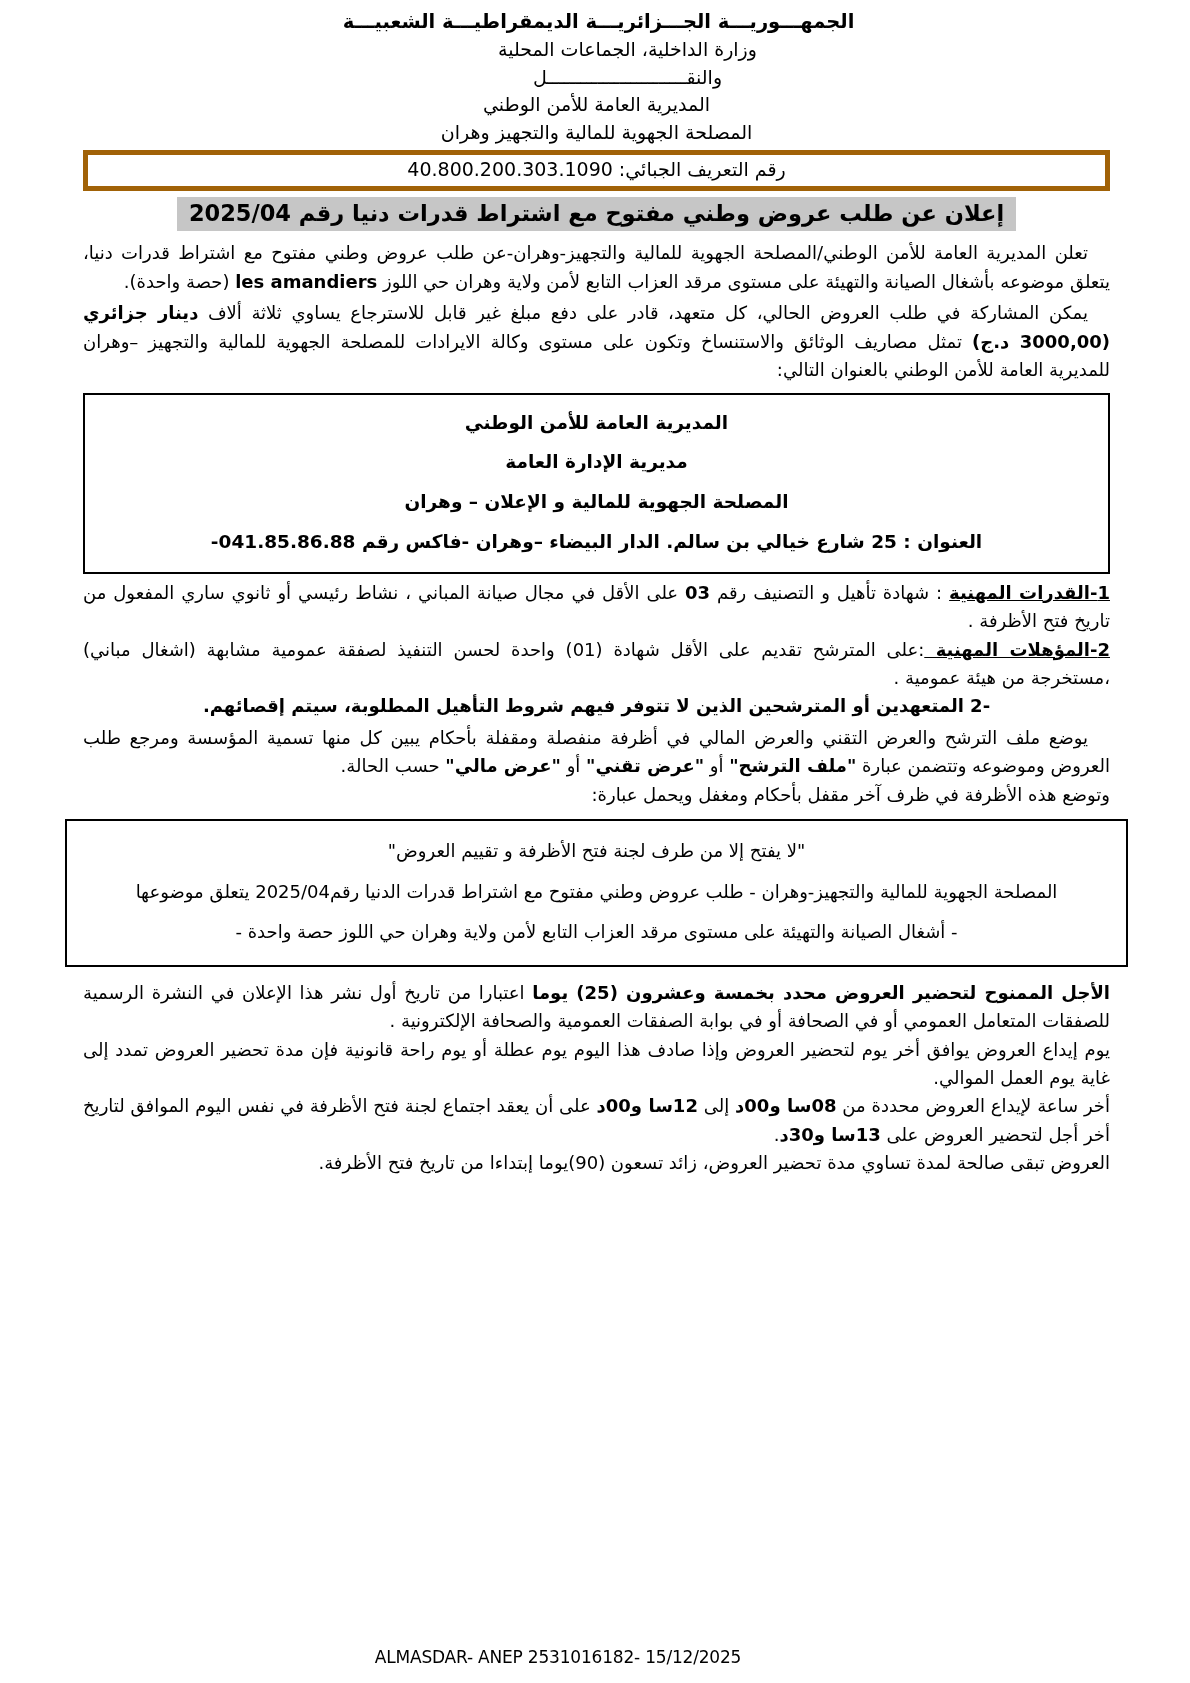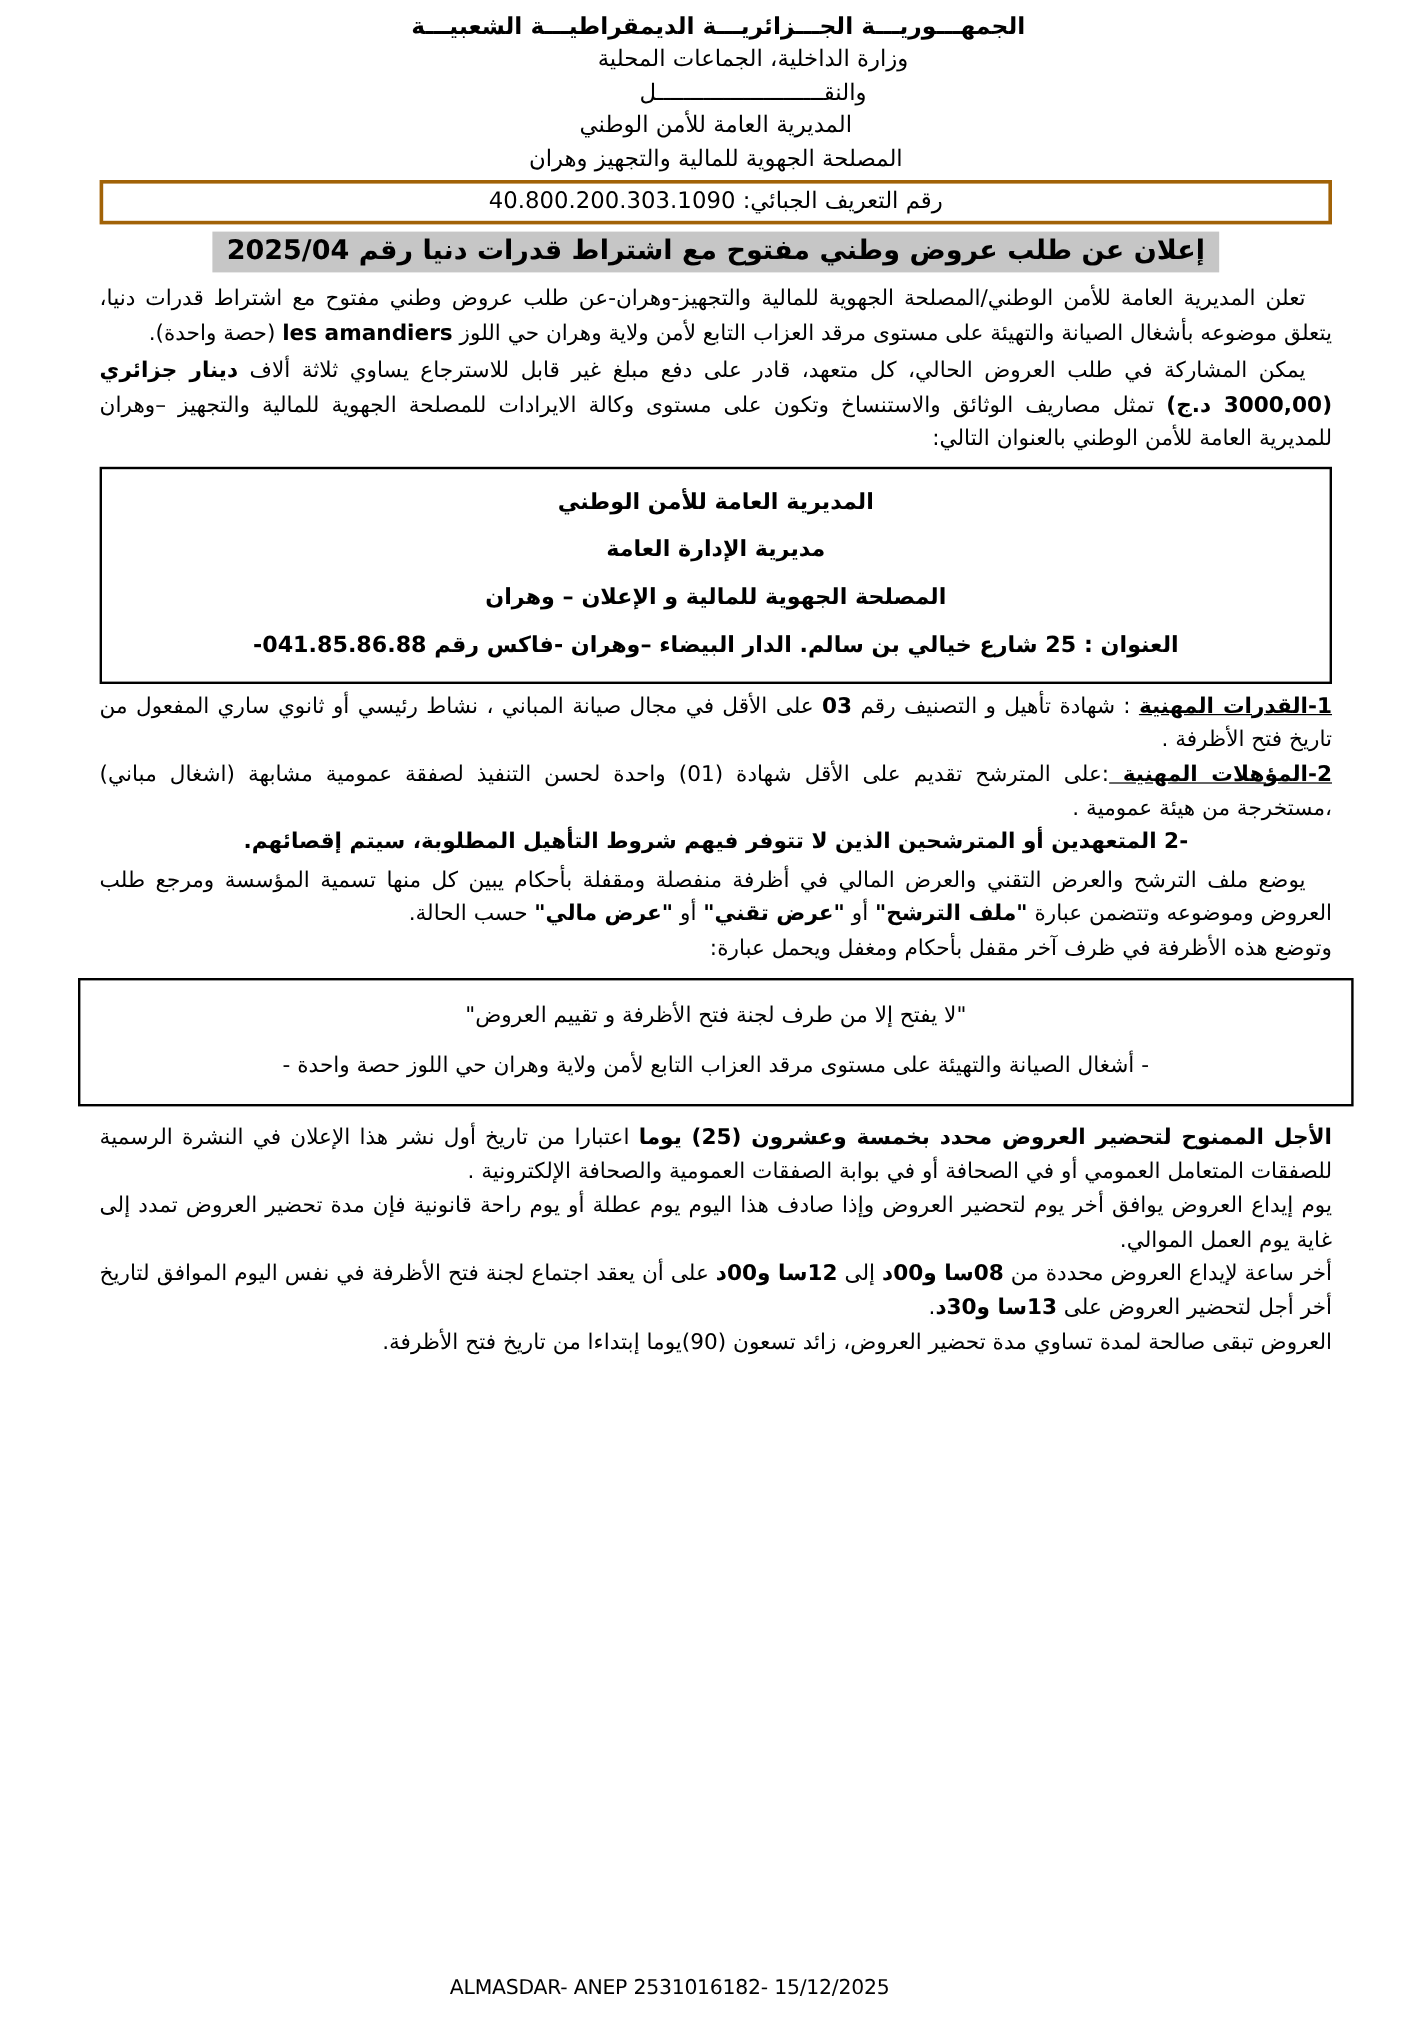"رقم التعريف الجبائي: 40.800.200.303.1090" .tax-box { border: 3px solid #a16207 -> 5px solid #a16207 }
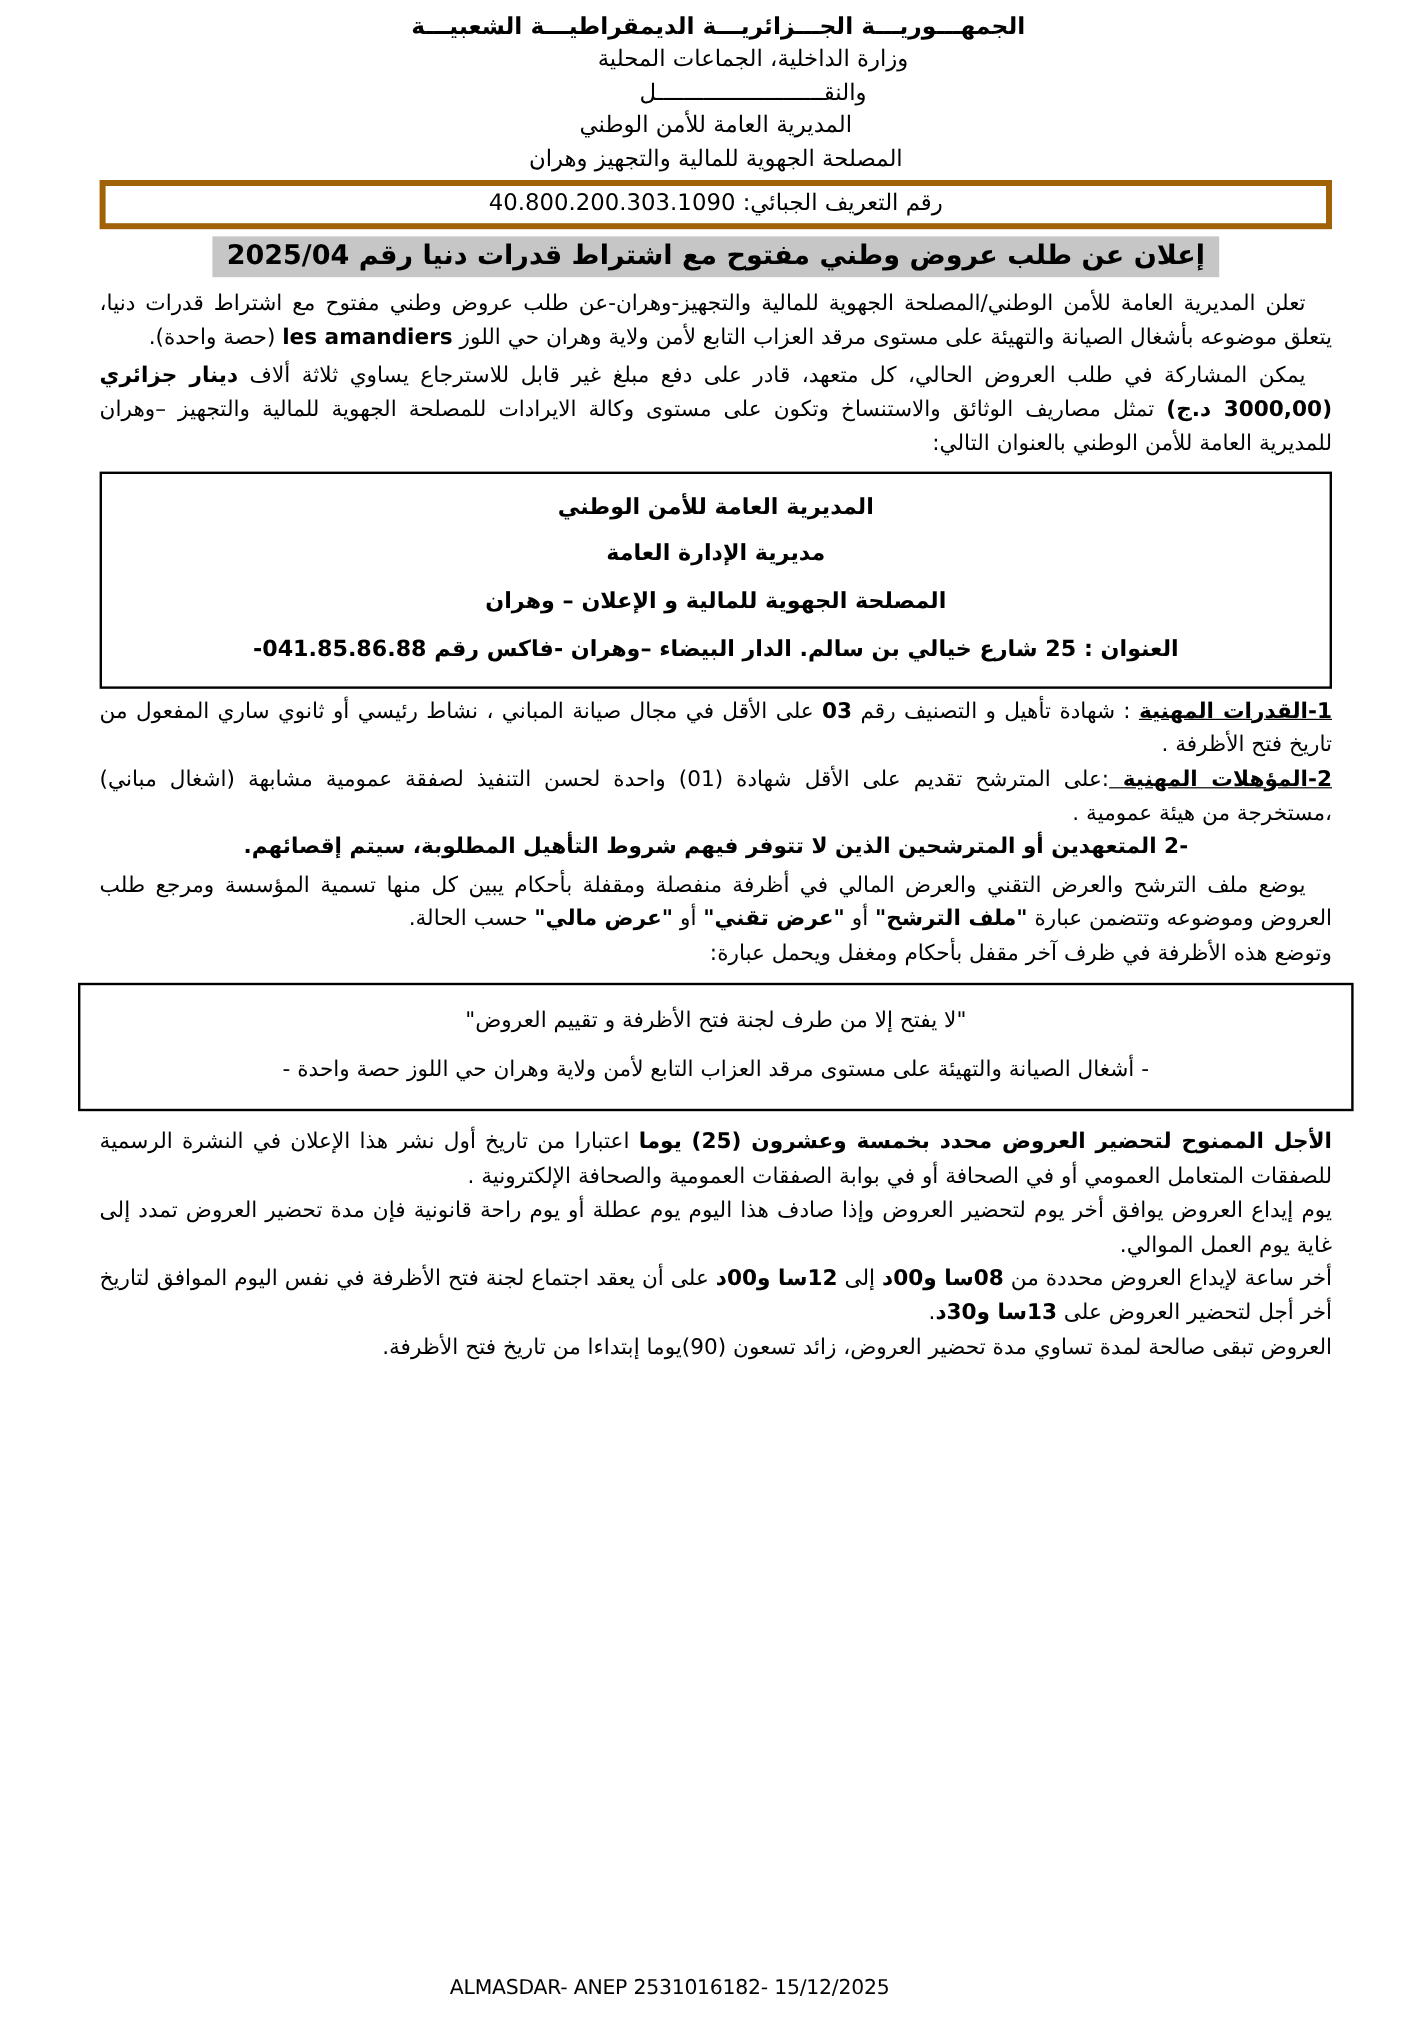"المصلحة الجهوية للمالية والتجهيز-وهران -" div { html: none -> <div>المصلحة الجهوية للمالية والتجهيز-وهران - طلب عروض وطني مفتوح مع اشتراط قدرات الدنيا رقم2025/04 يتعلق موضوعها</div> }
